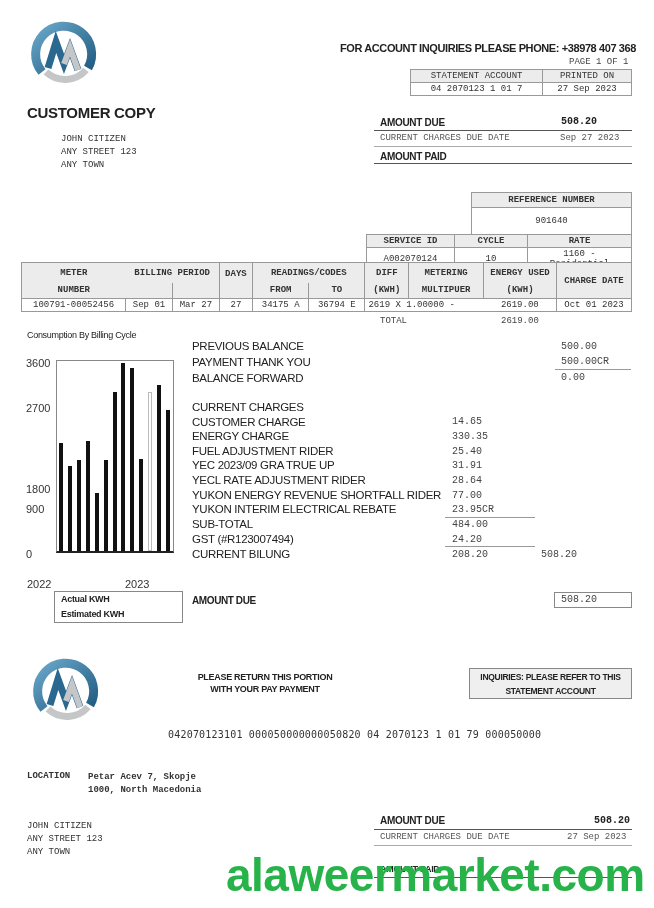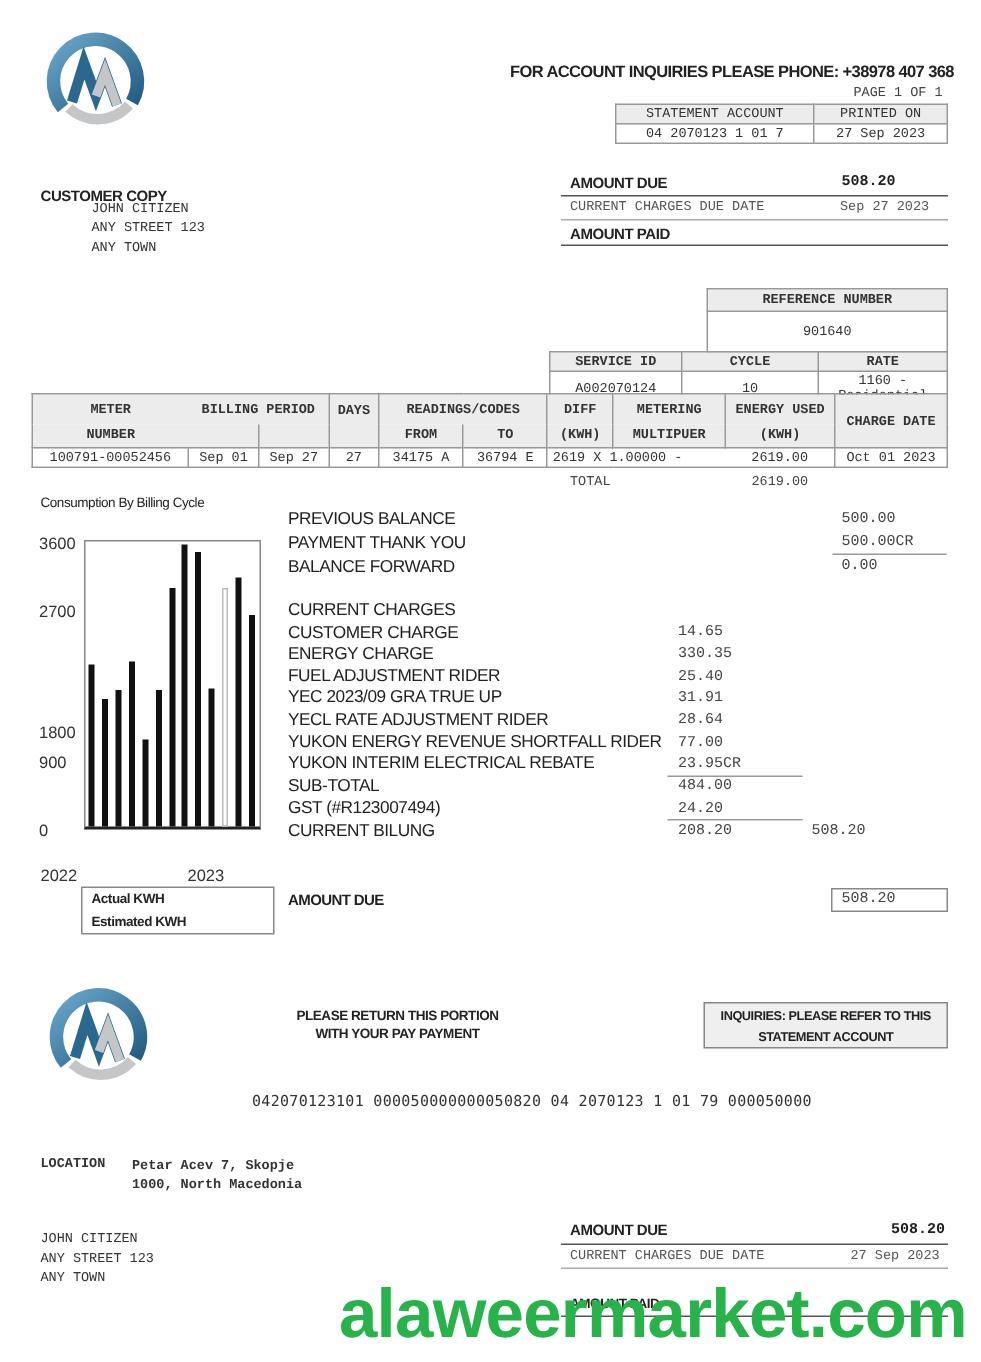"CUSTOMER COPY" div.abs { font-size: 10px -> 15px; margin-top: 22px -> none }
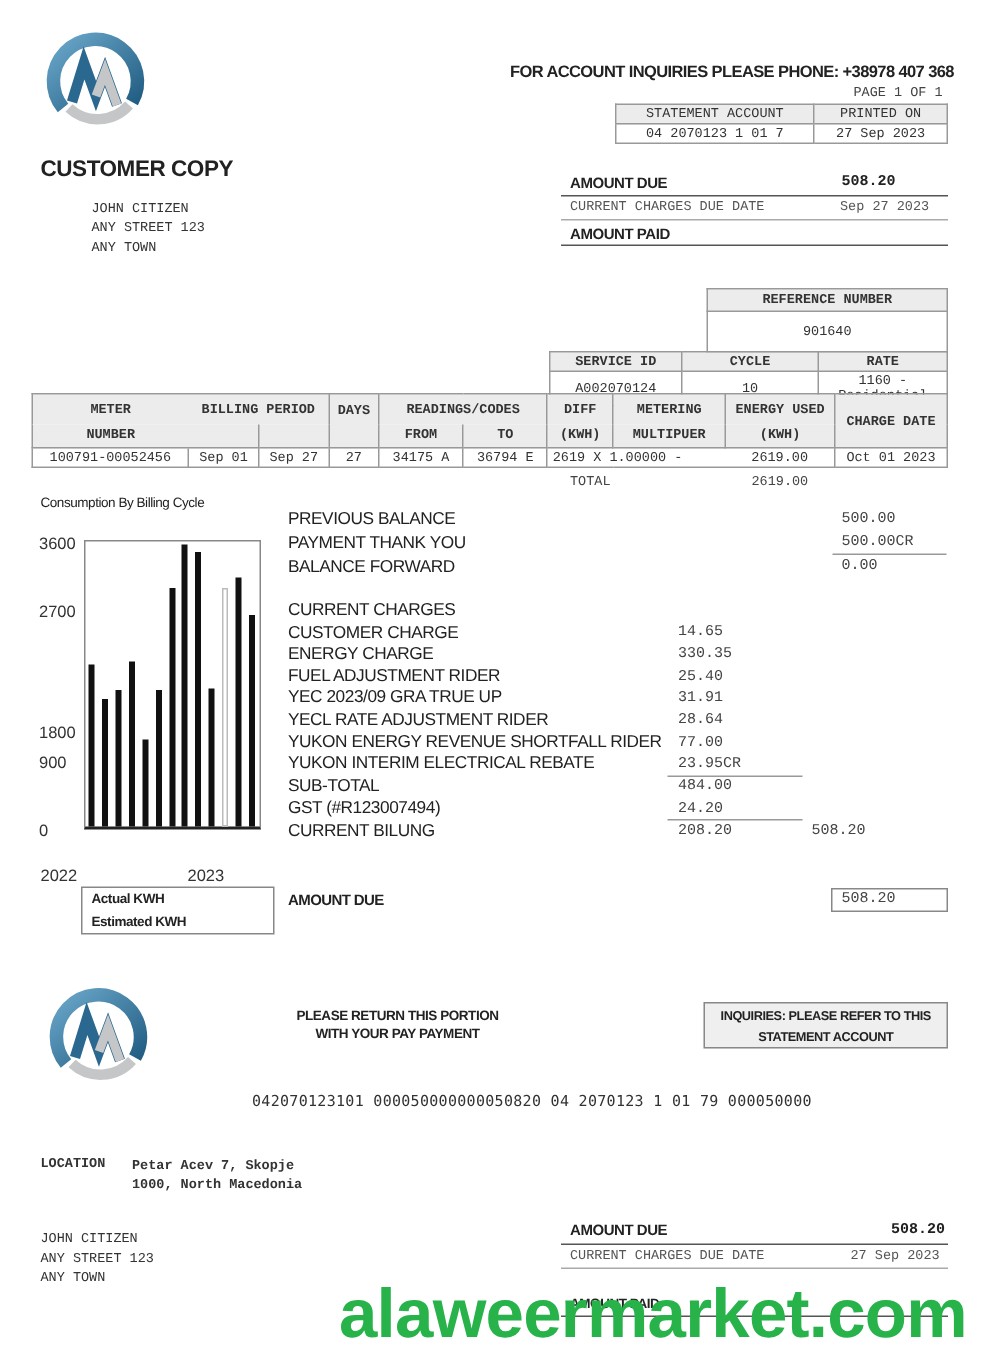"CYCLE" td.hd { width: 91px -> 73px }
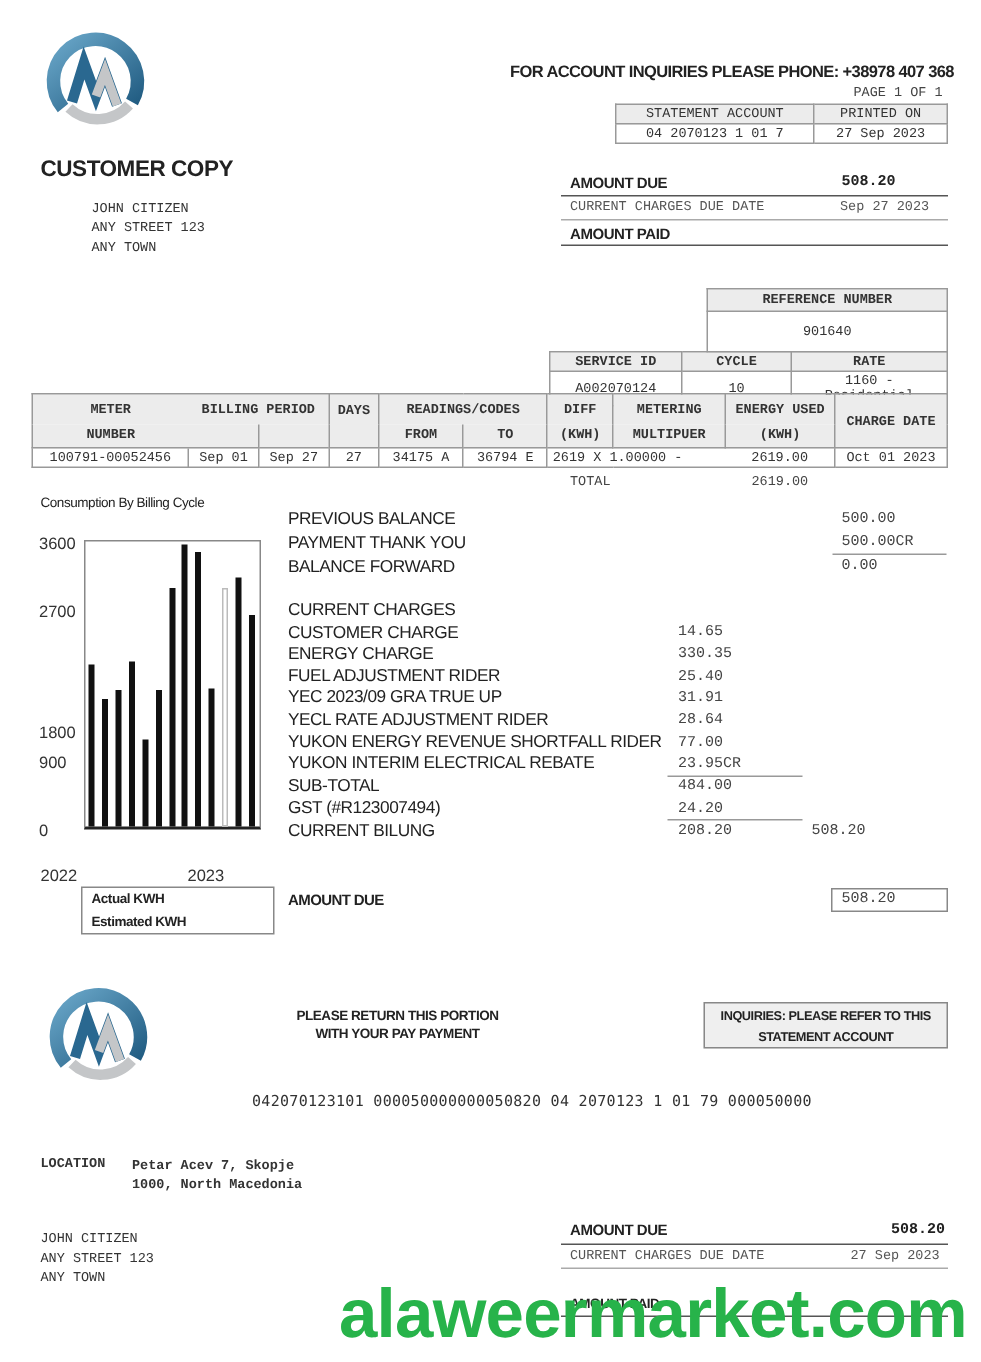"Sep 27" td { text: Sep -> Mar }
